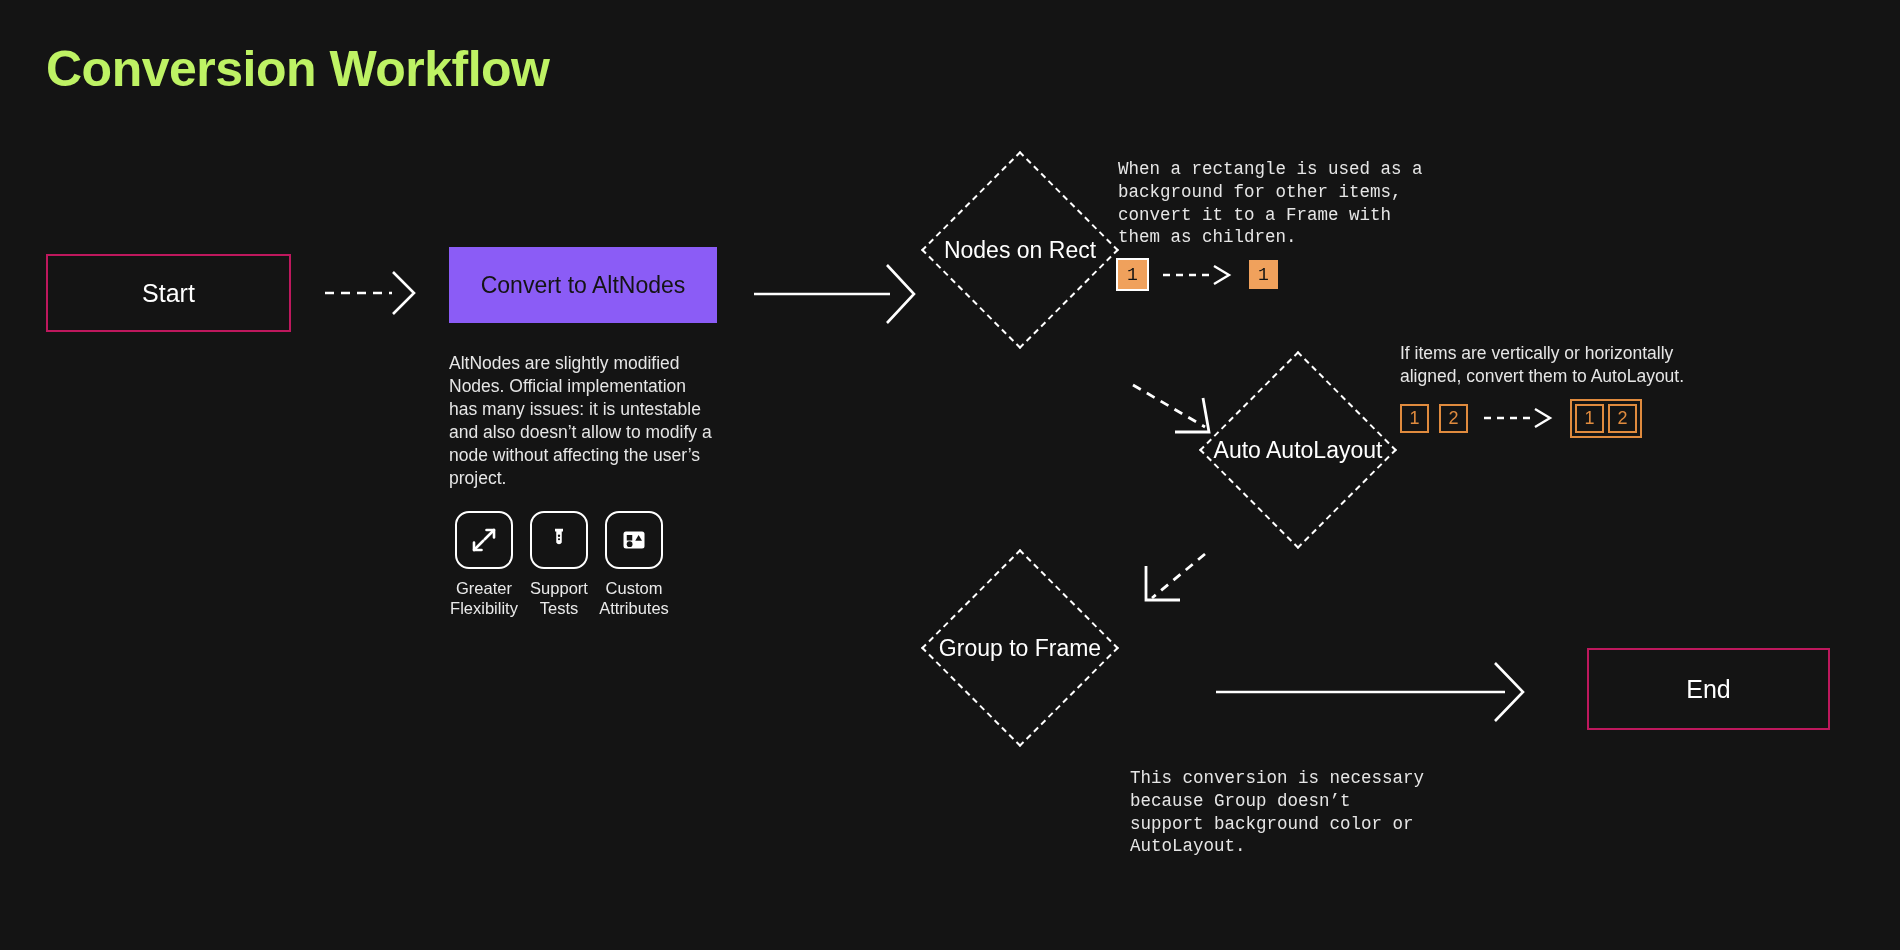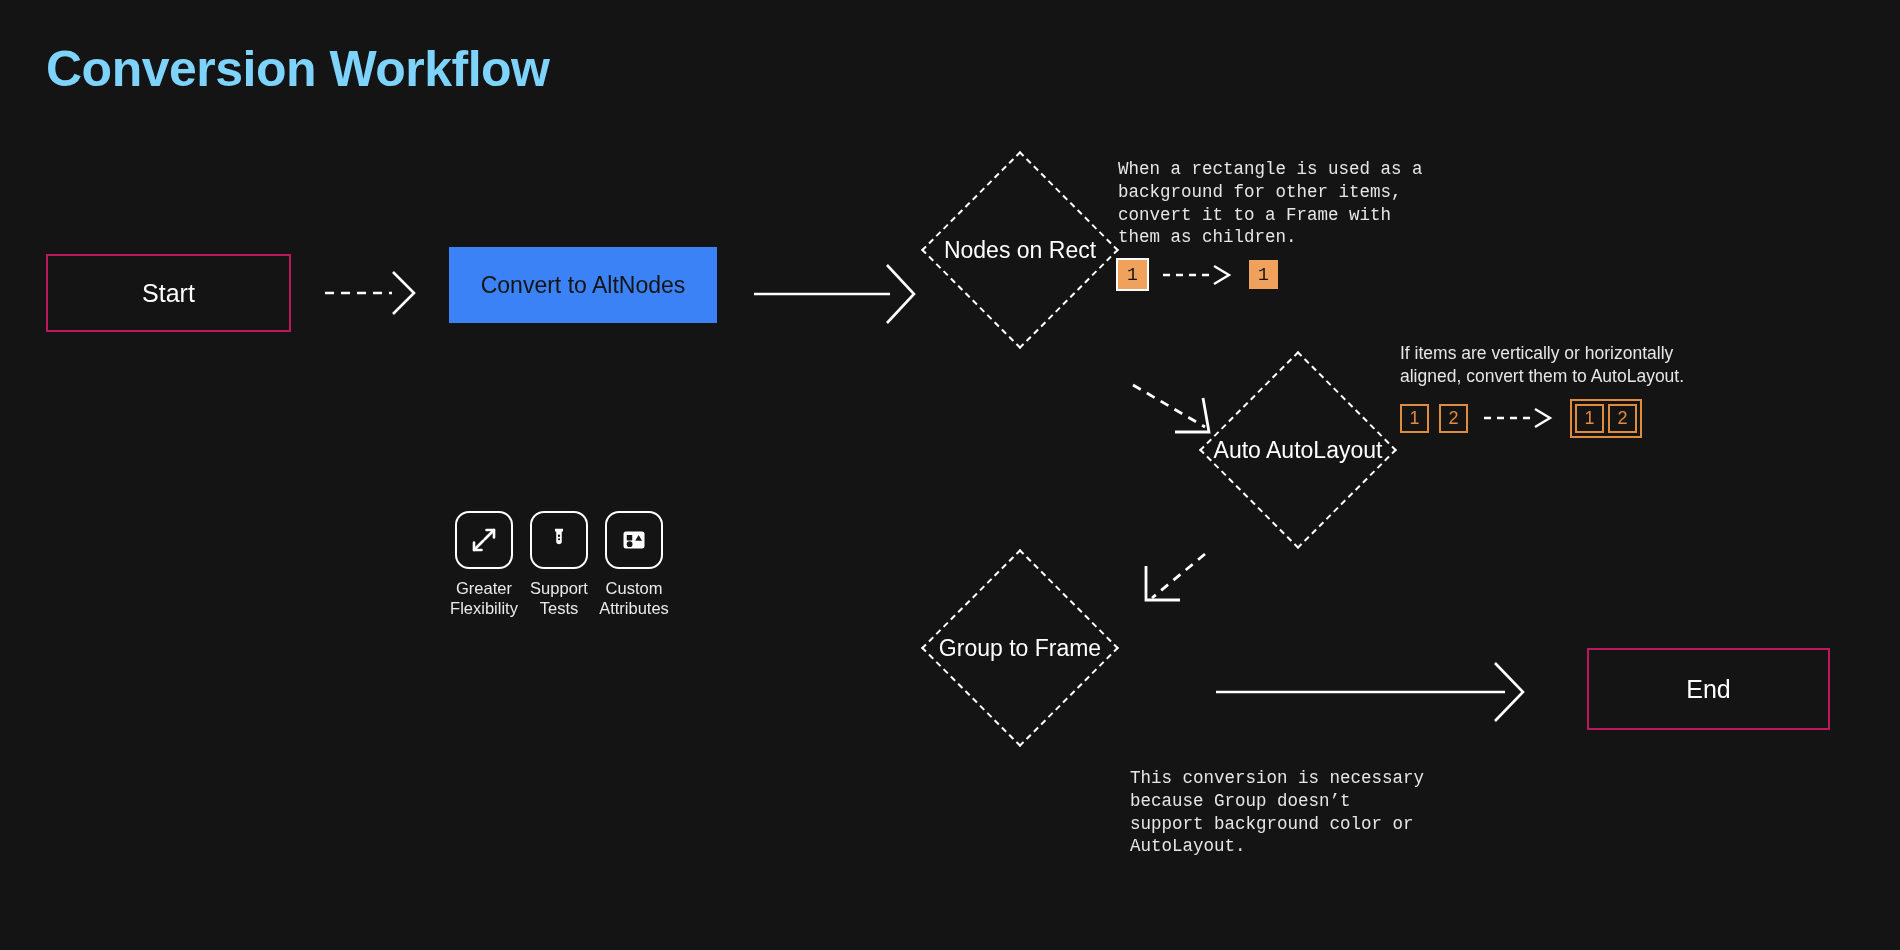"Conversion Workflow" .page-title { color: #7dd3fc -> #bef264 }
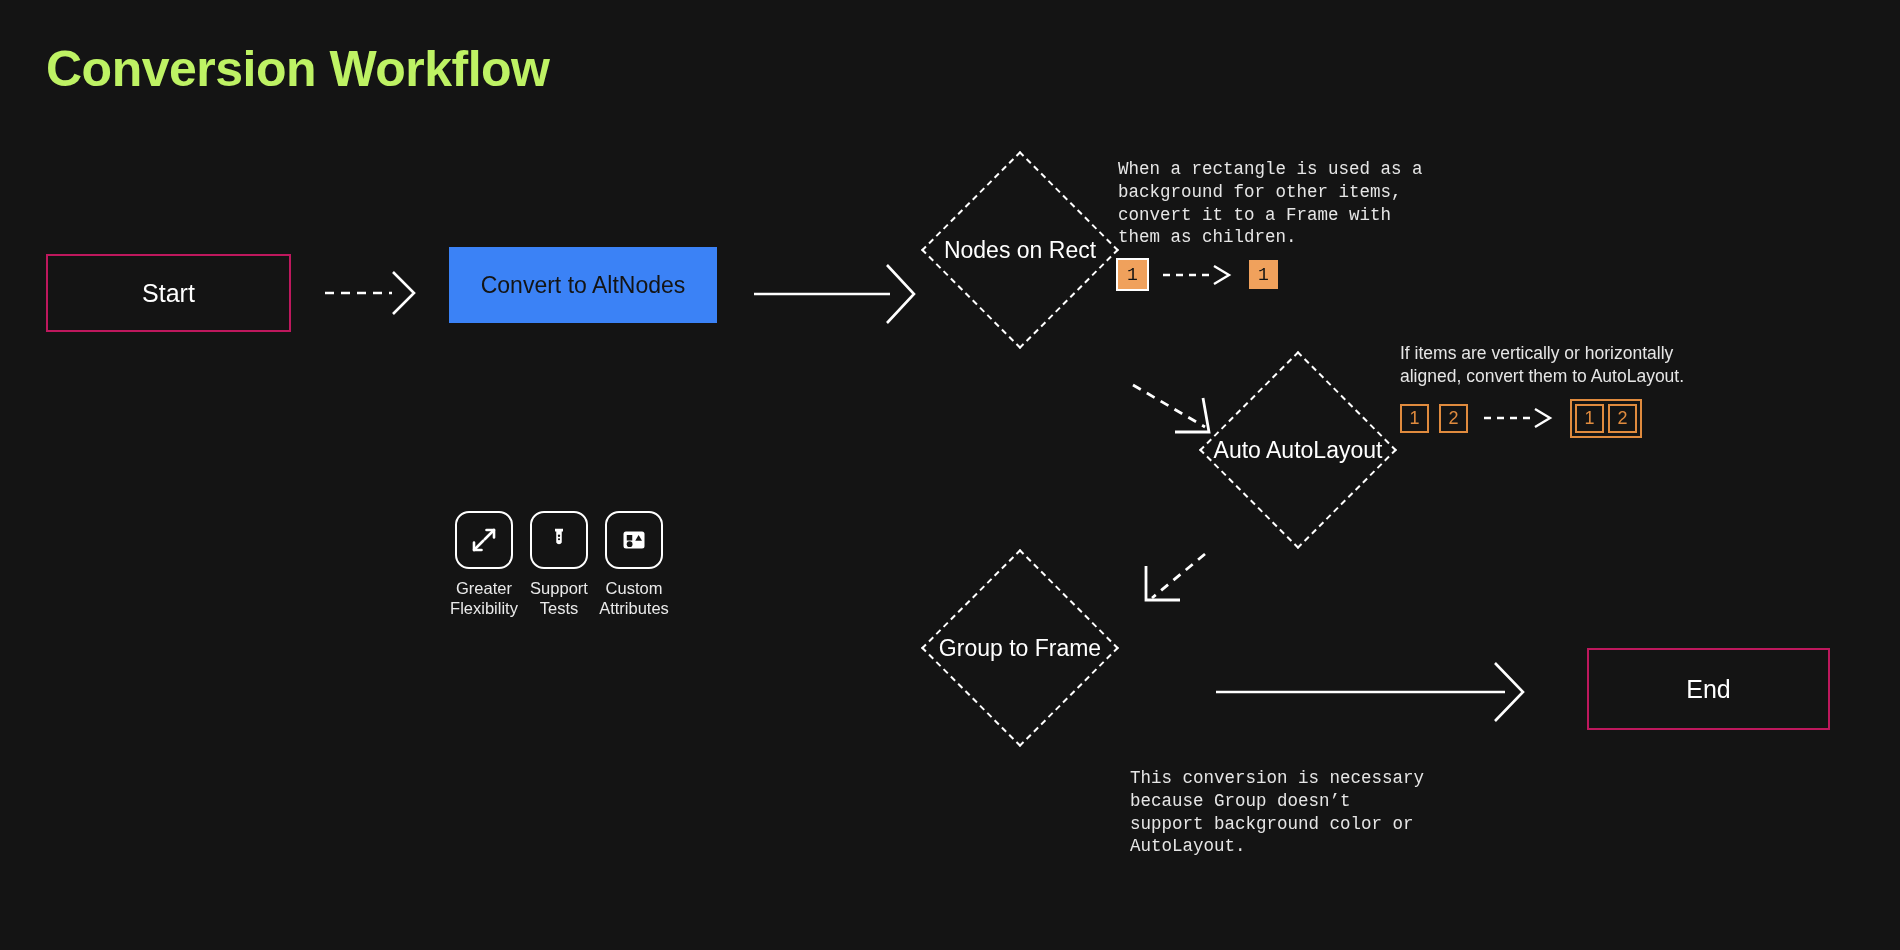"Convert to AltNodes" #convert-box { background: #3b82f6 -> #8b5cf6 }
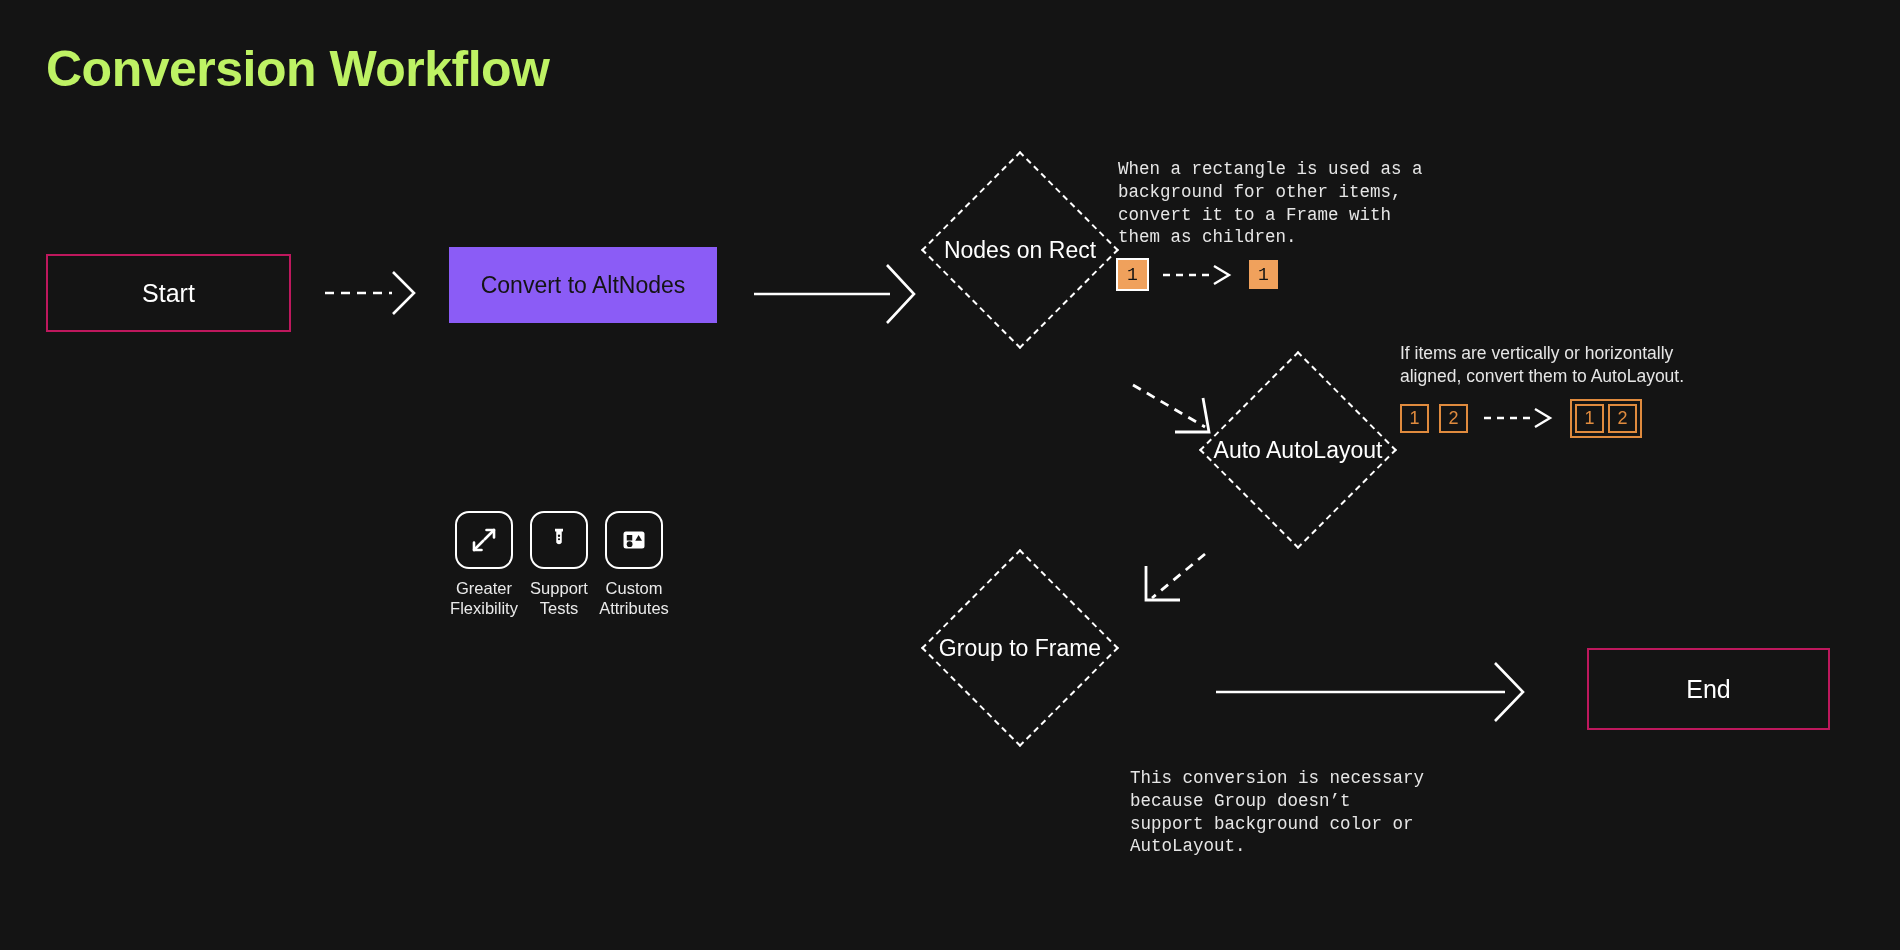"AltNodes are slightly modified Nodes." div.para { html: none -> <div>AltNodes are slightly modified Nodes. Official implementation has many issues: it is untestable and also doesn’t allow to modify a node without affecting the user’s project.</div> }
